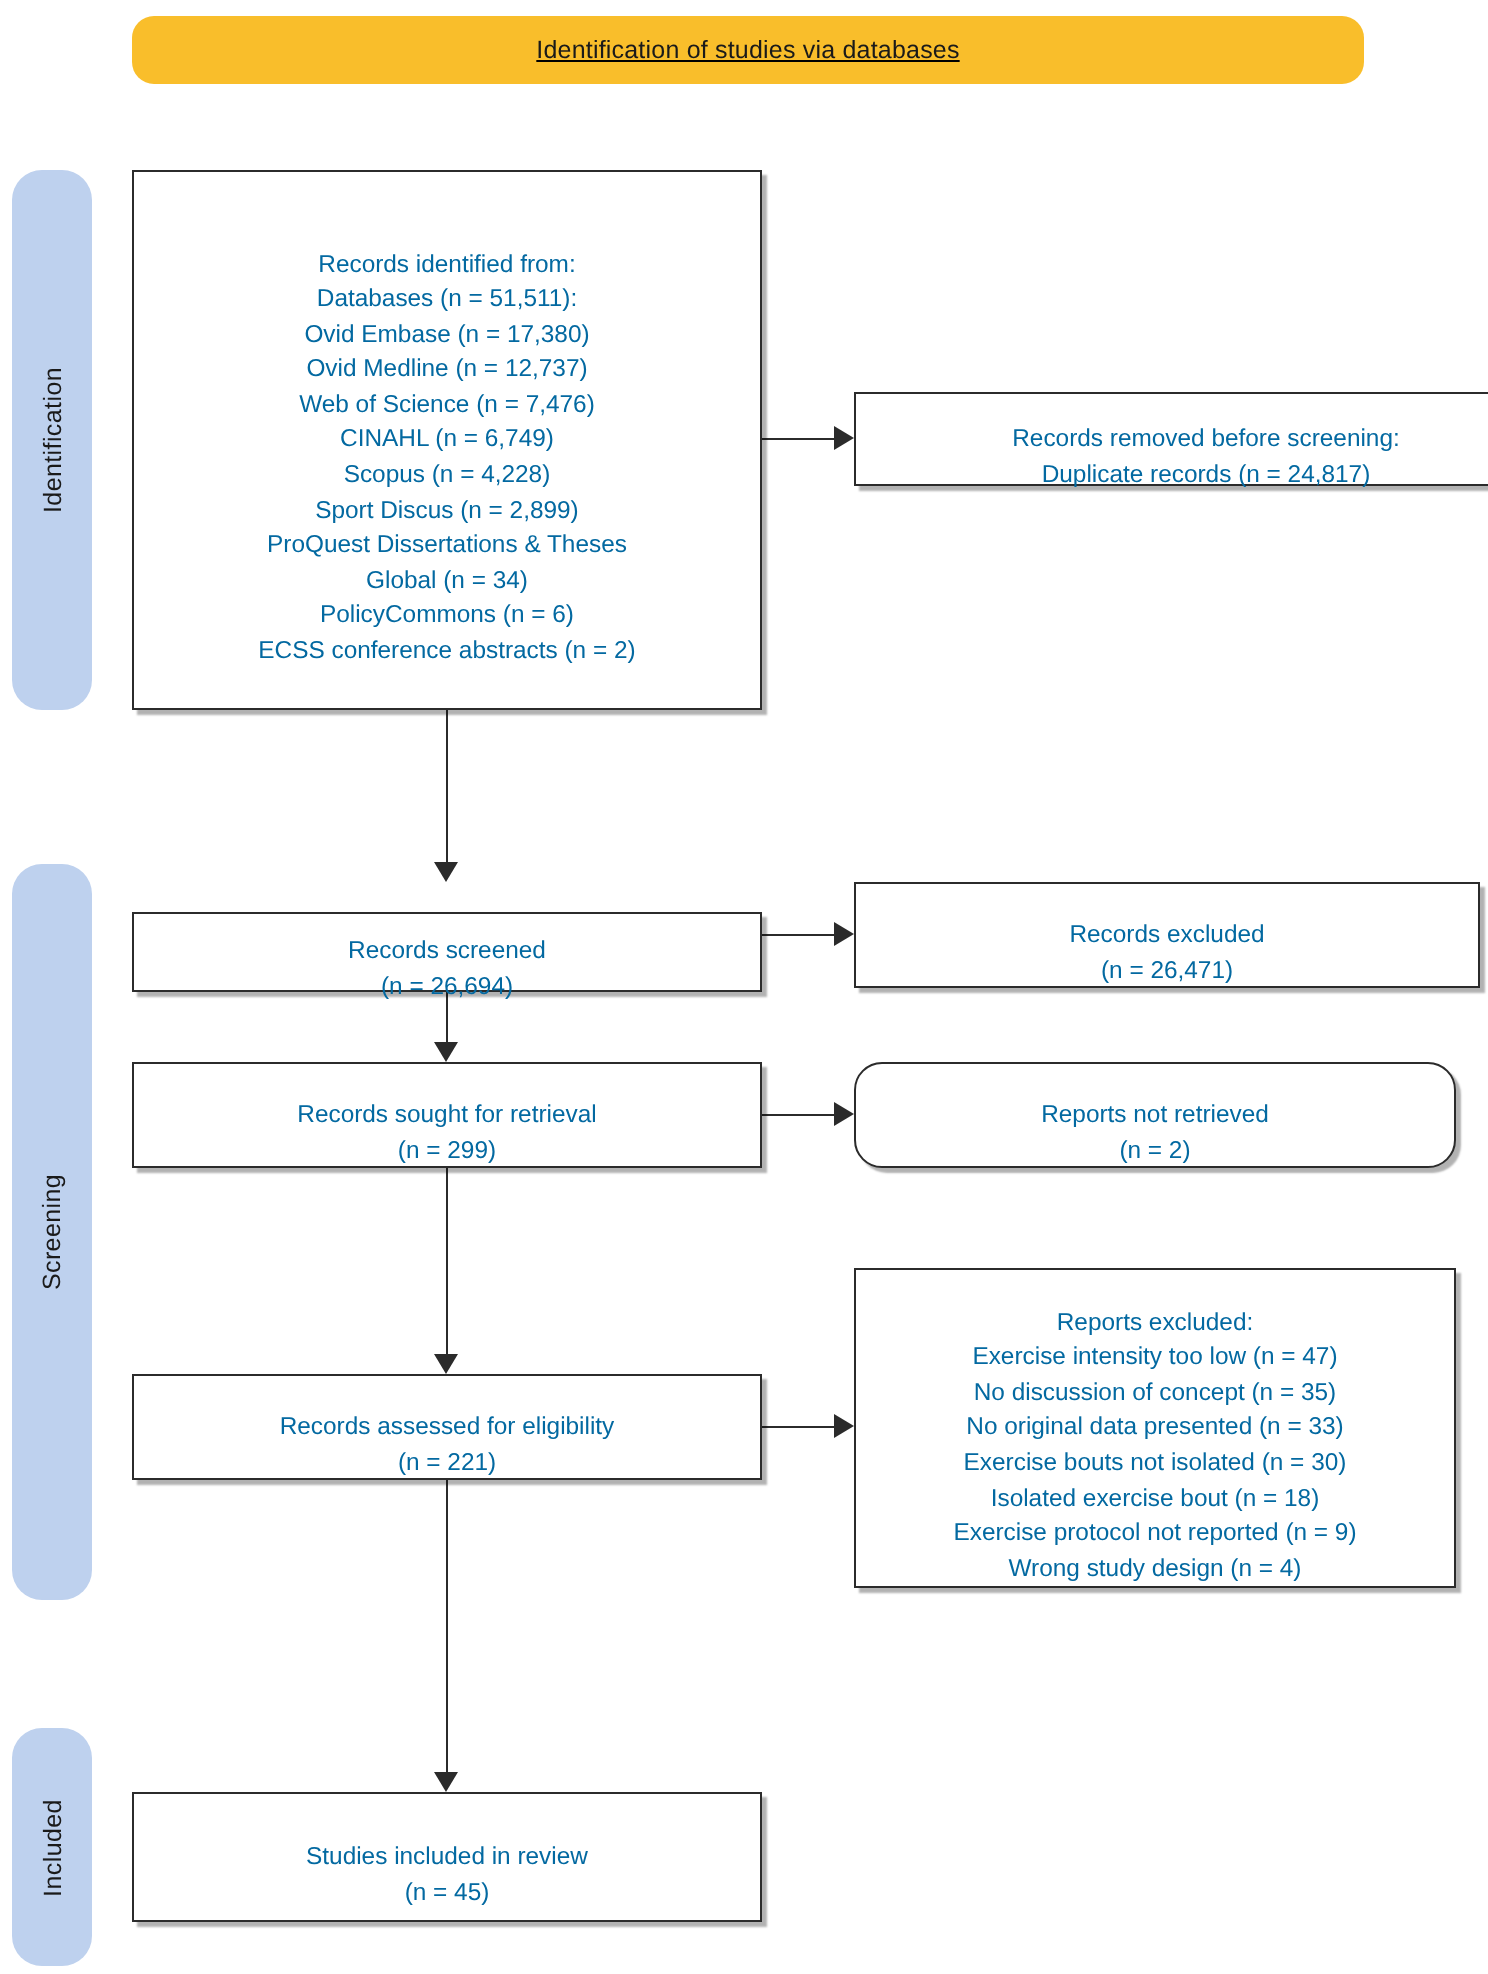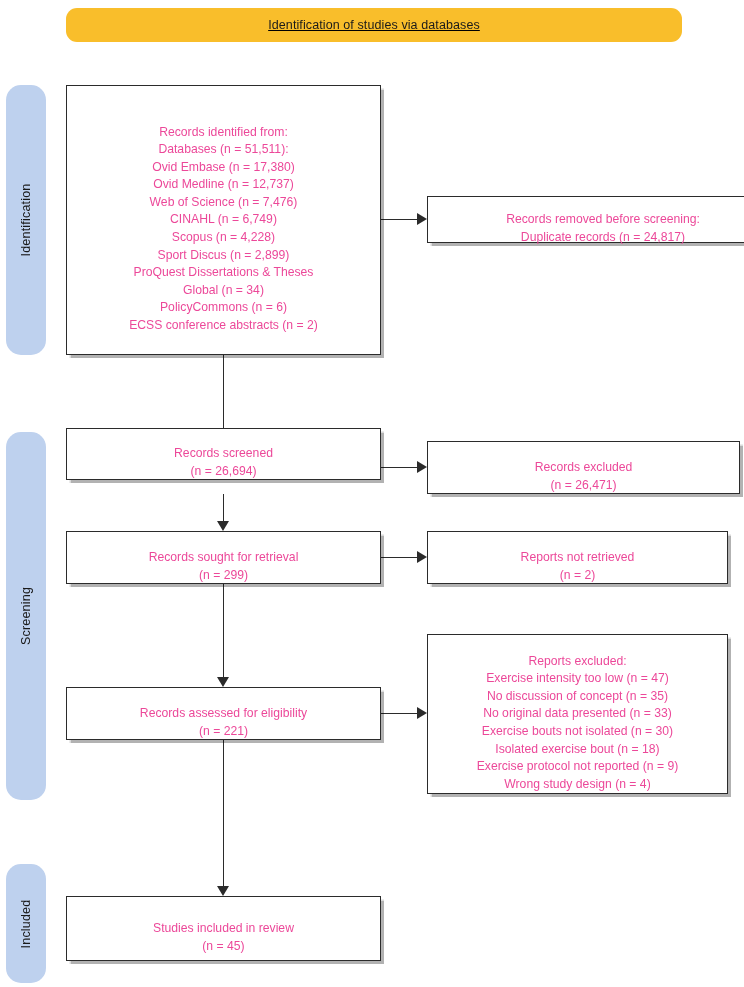"Records identified from:" .flow-box .box-text { color: #ec4899 -> #0369a1 }
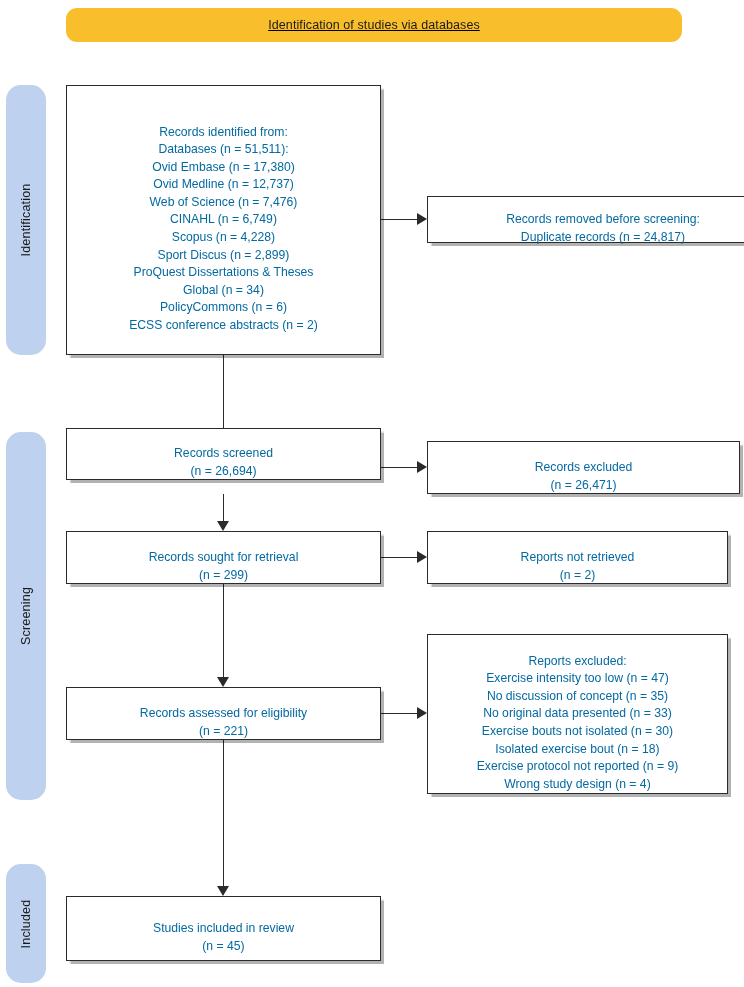"Records screened" #box-screened { height: 52px -> 40px; top: 428px -> 456px }
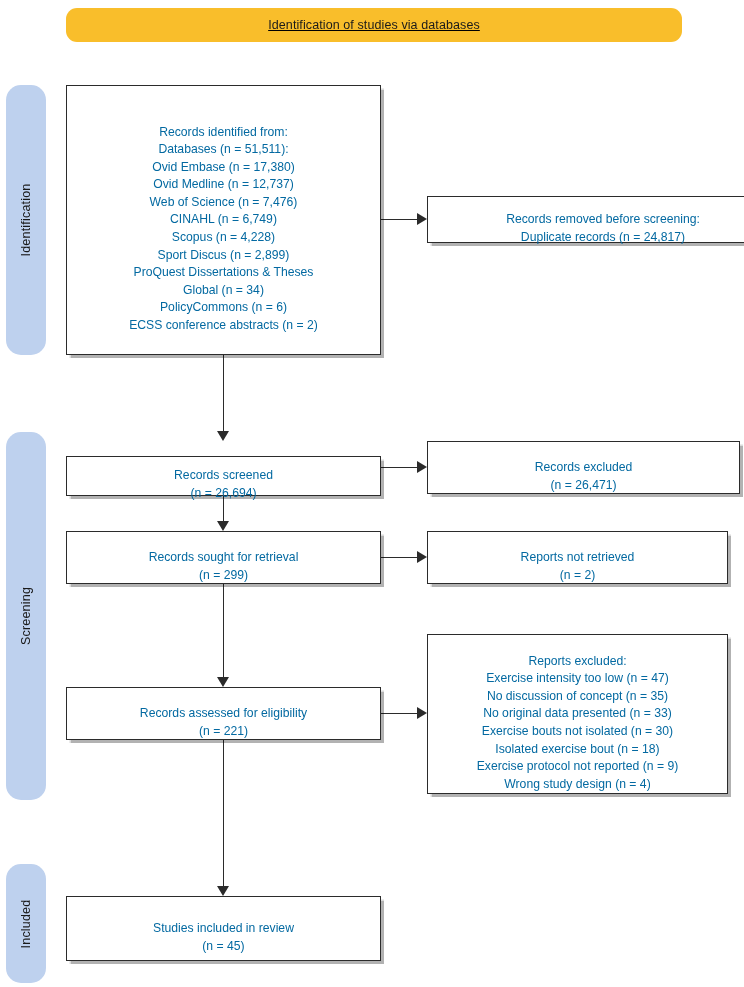"Reports not retrieved" #box-notretrieved { border-radius: none -> 14px }
